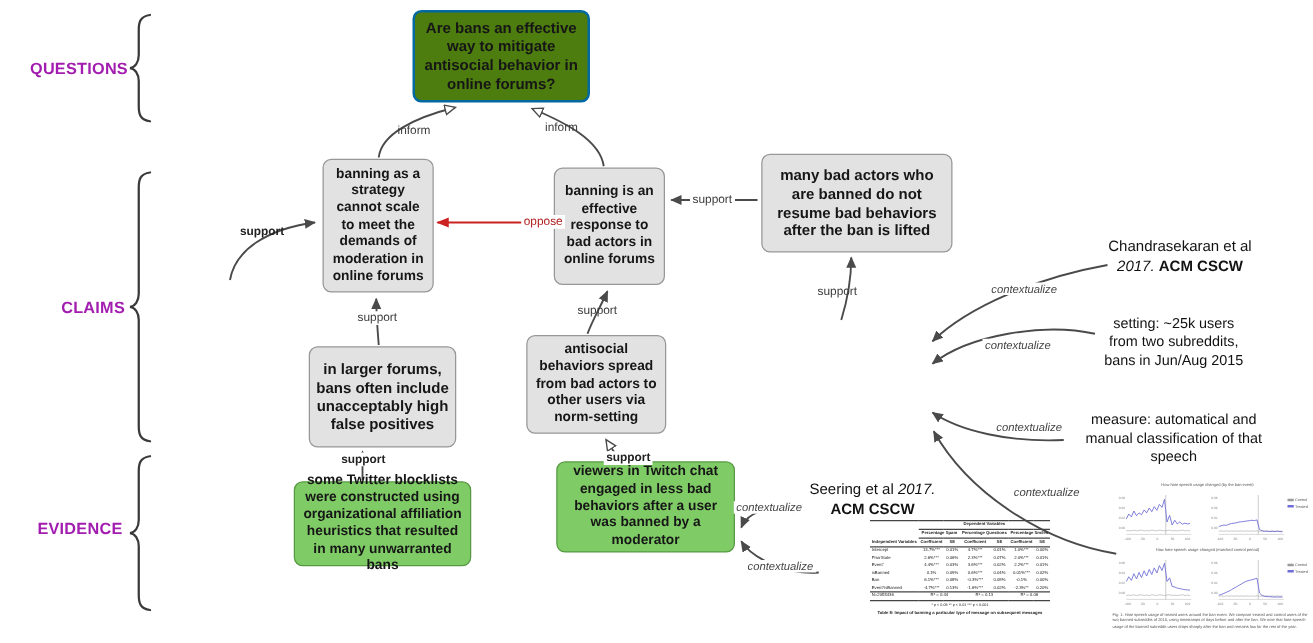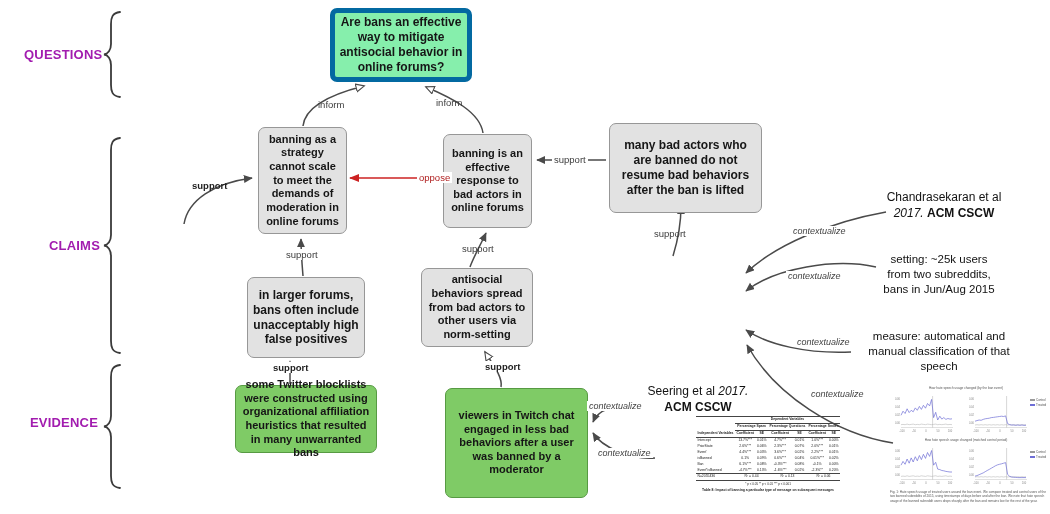"Are bans an effective way" .q { background: #86efac -> #4d7c0f; border: 5px solid #0369a1 -> 2px solid #0369a1 }
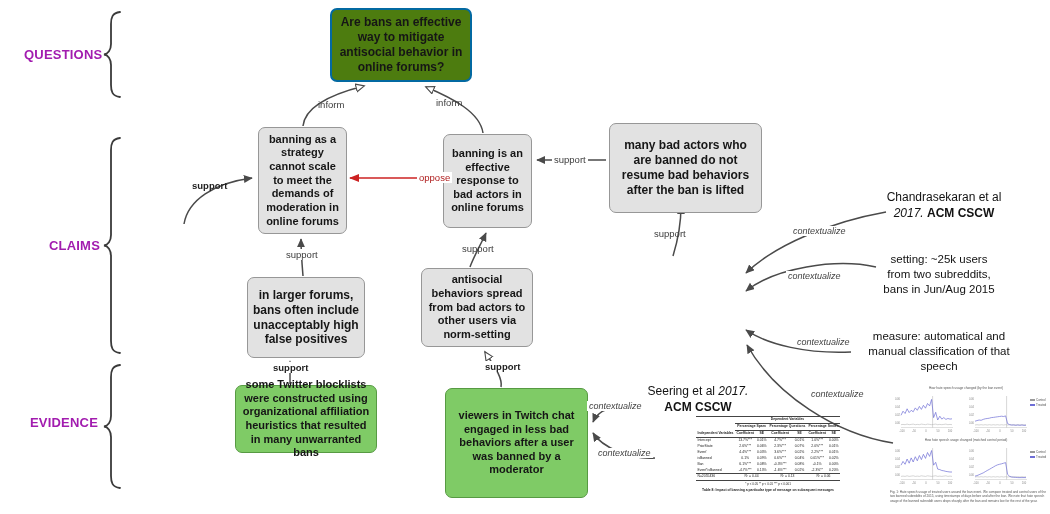"many bad actors who are" div.box { height: 90px -> 79px }
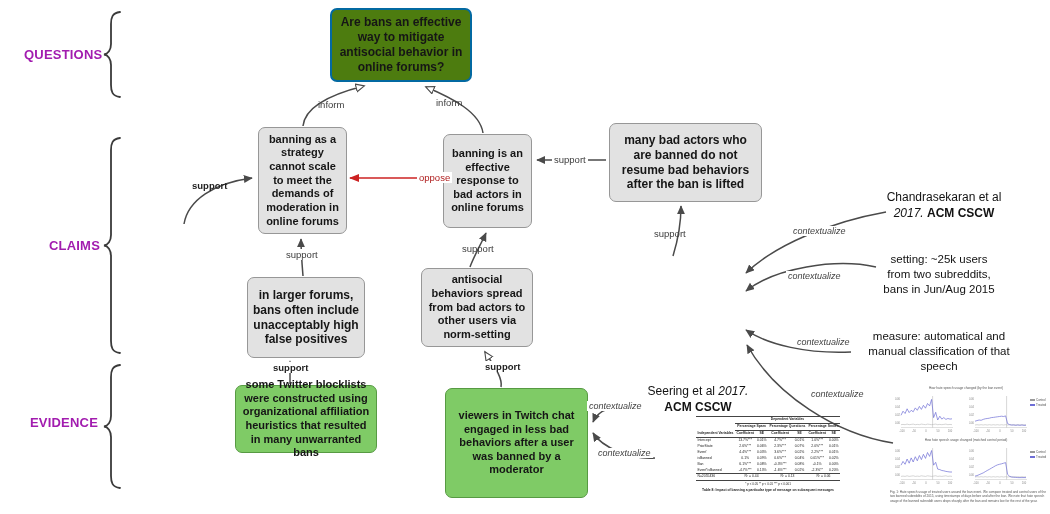"viewers in Twitch chat engaged" div.box { height: 110px -> 73px; top: 388px -> 369px }
